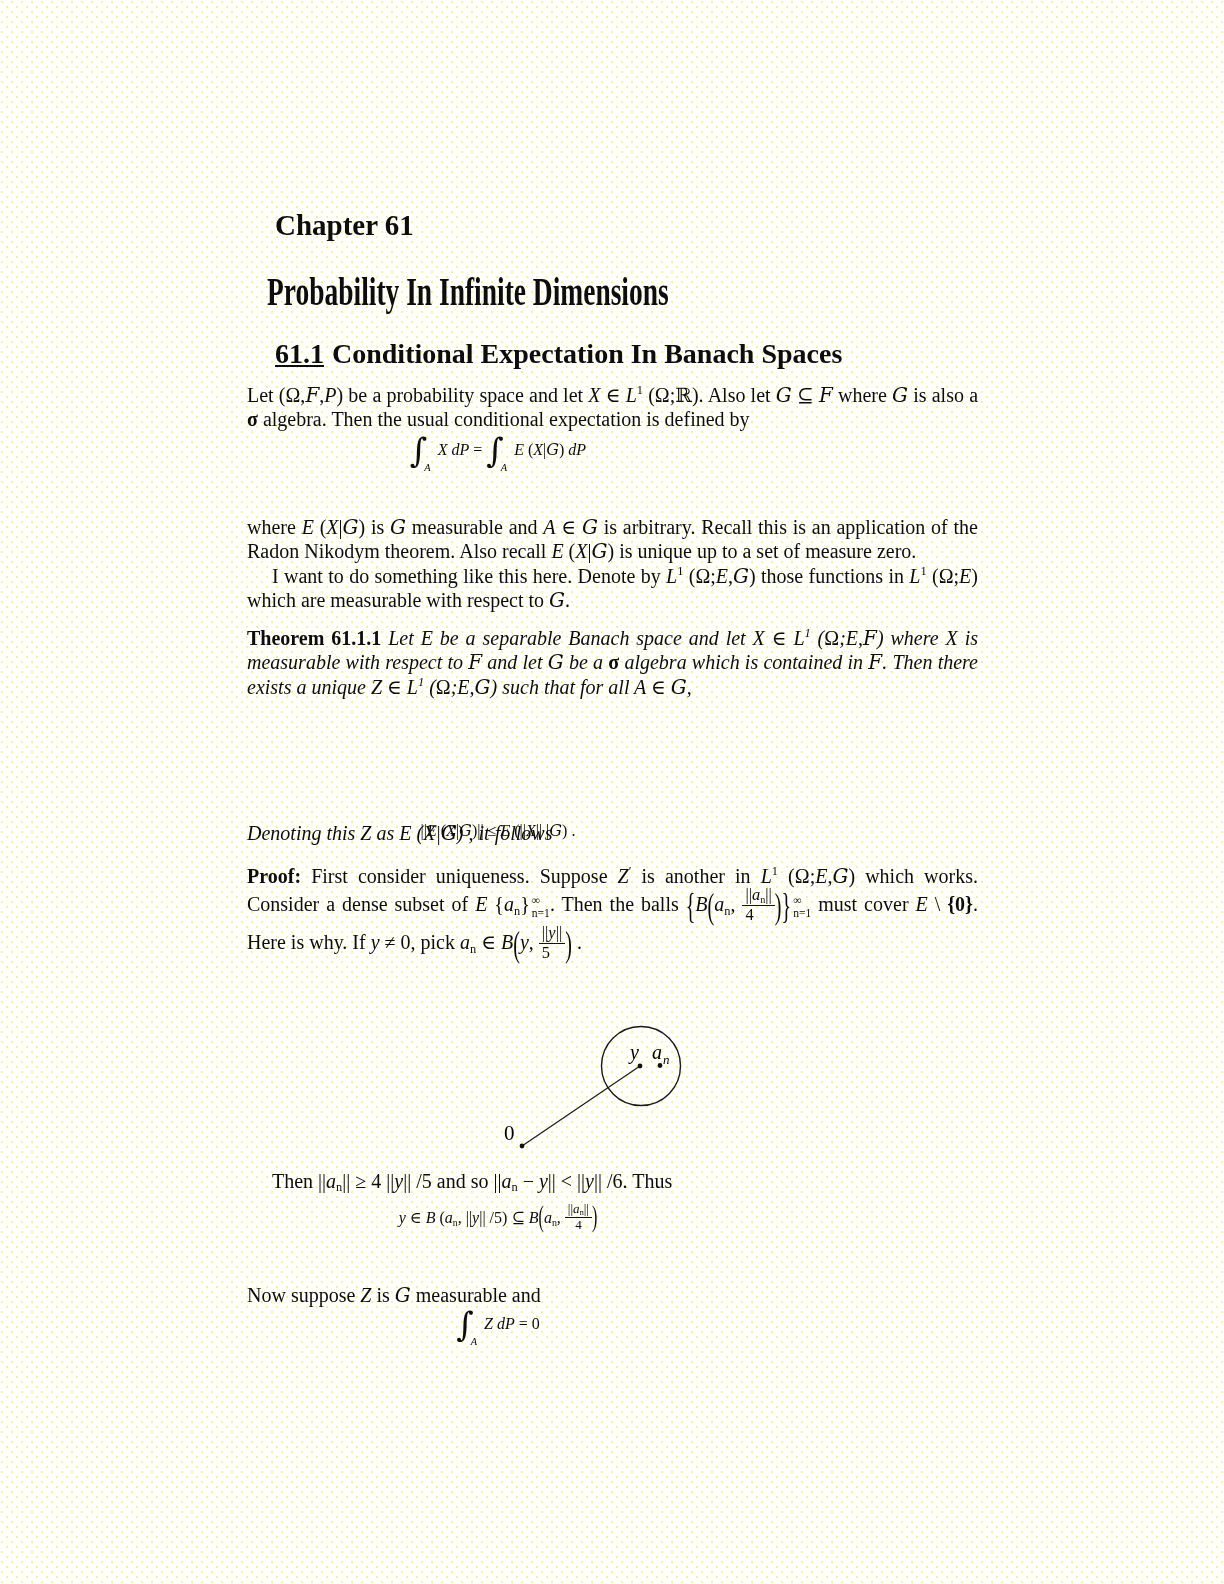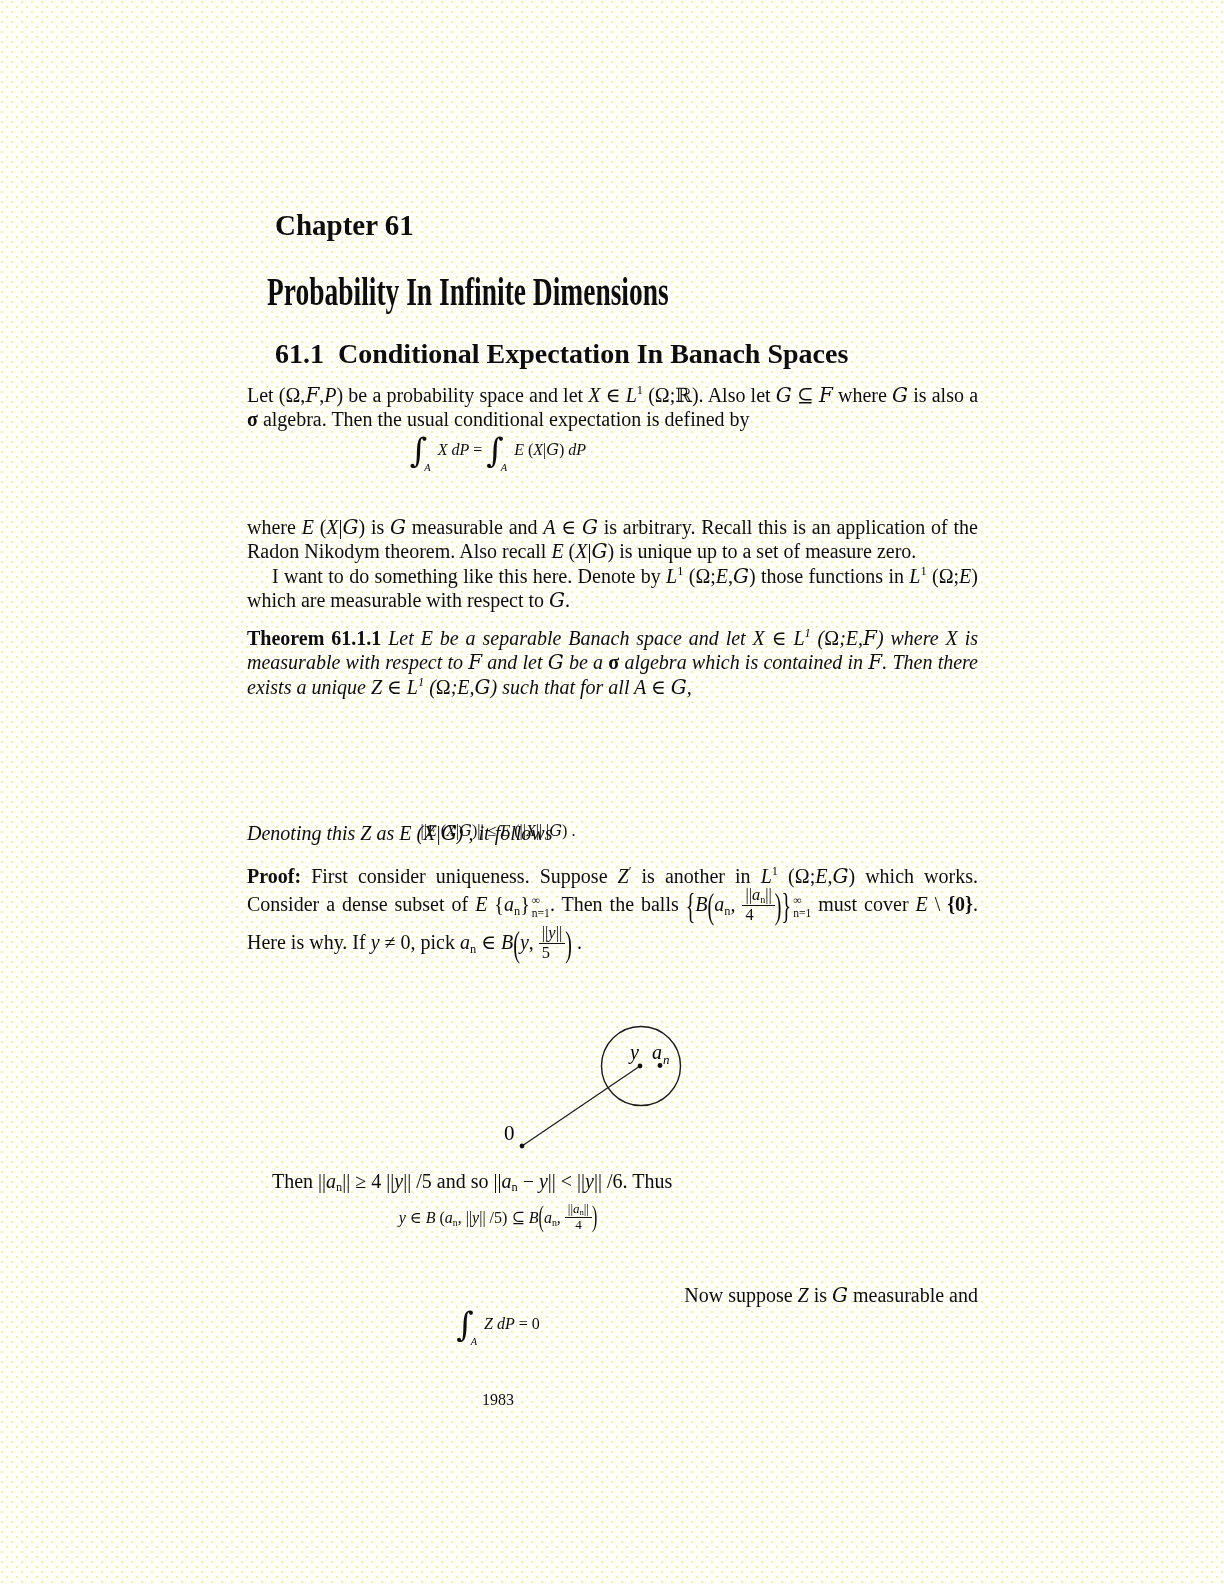"61.1" .section-head .num { margin-right: 14px -> 8px; text-decoration: none -> underline }
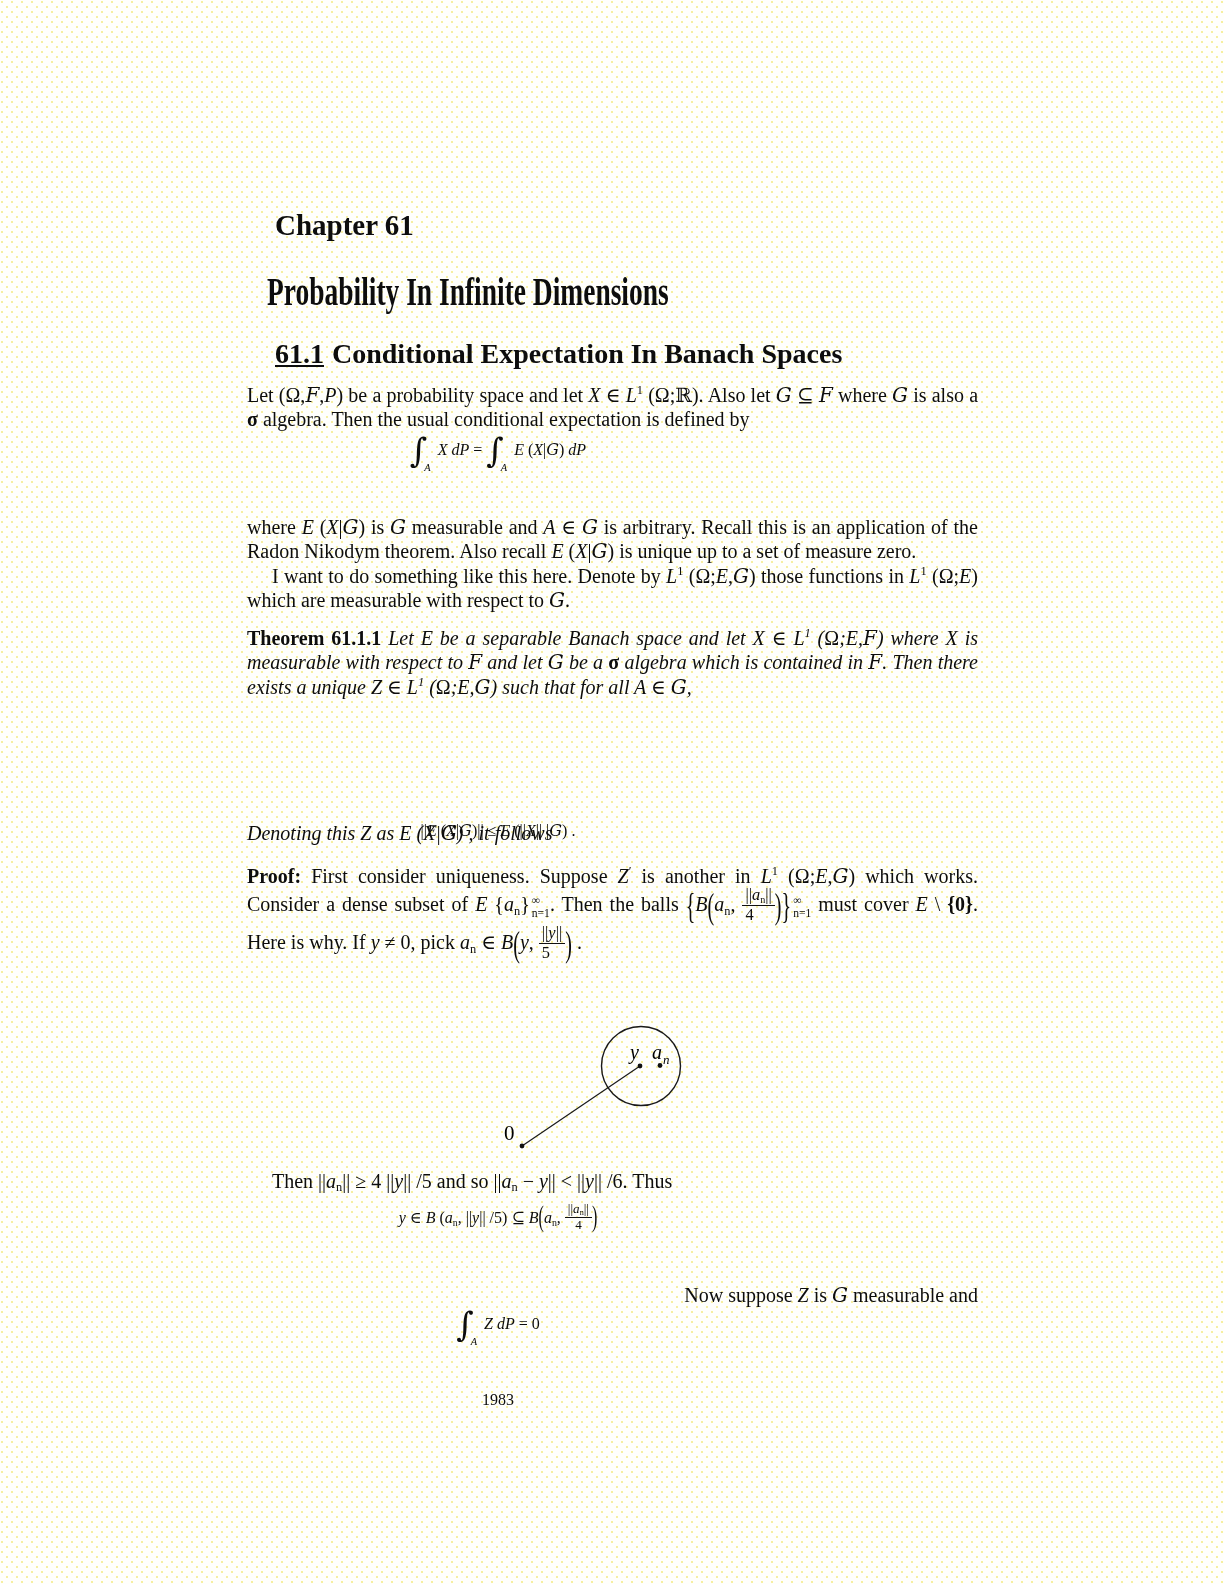"Now suppose Z is G" .nowline { text-align: right -> left }
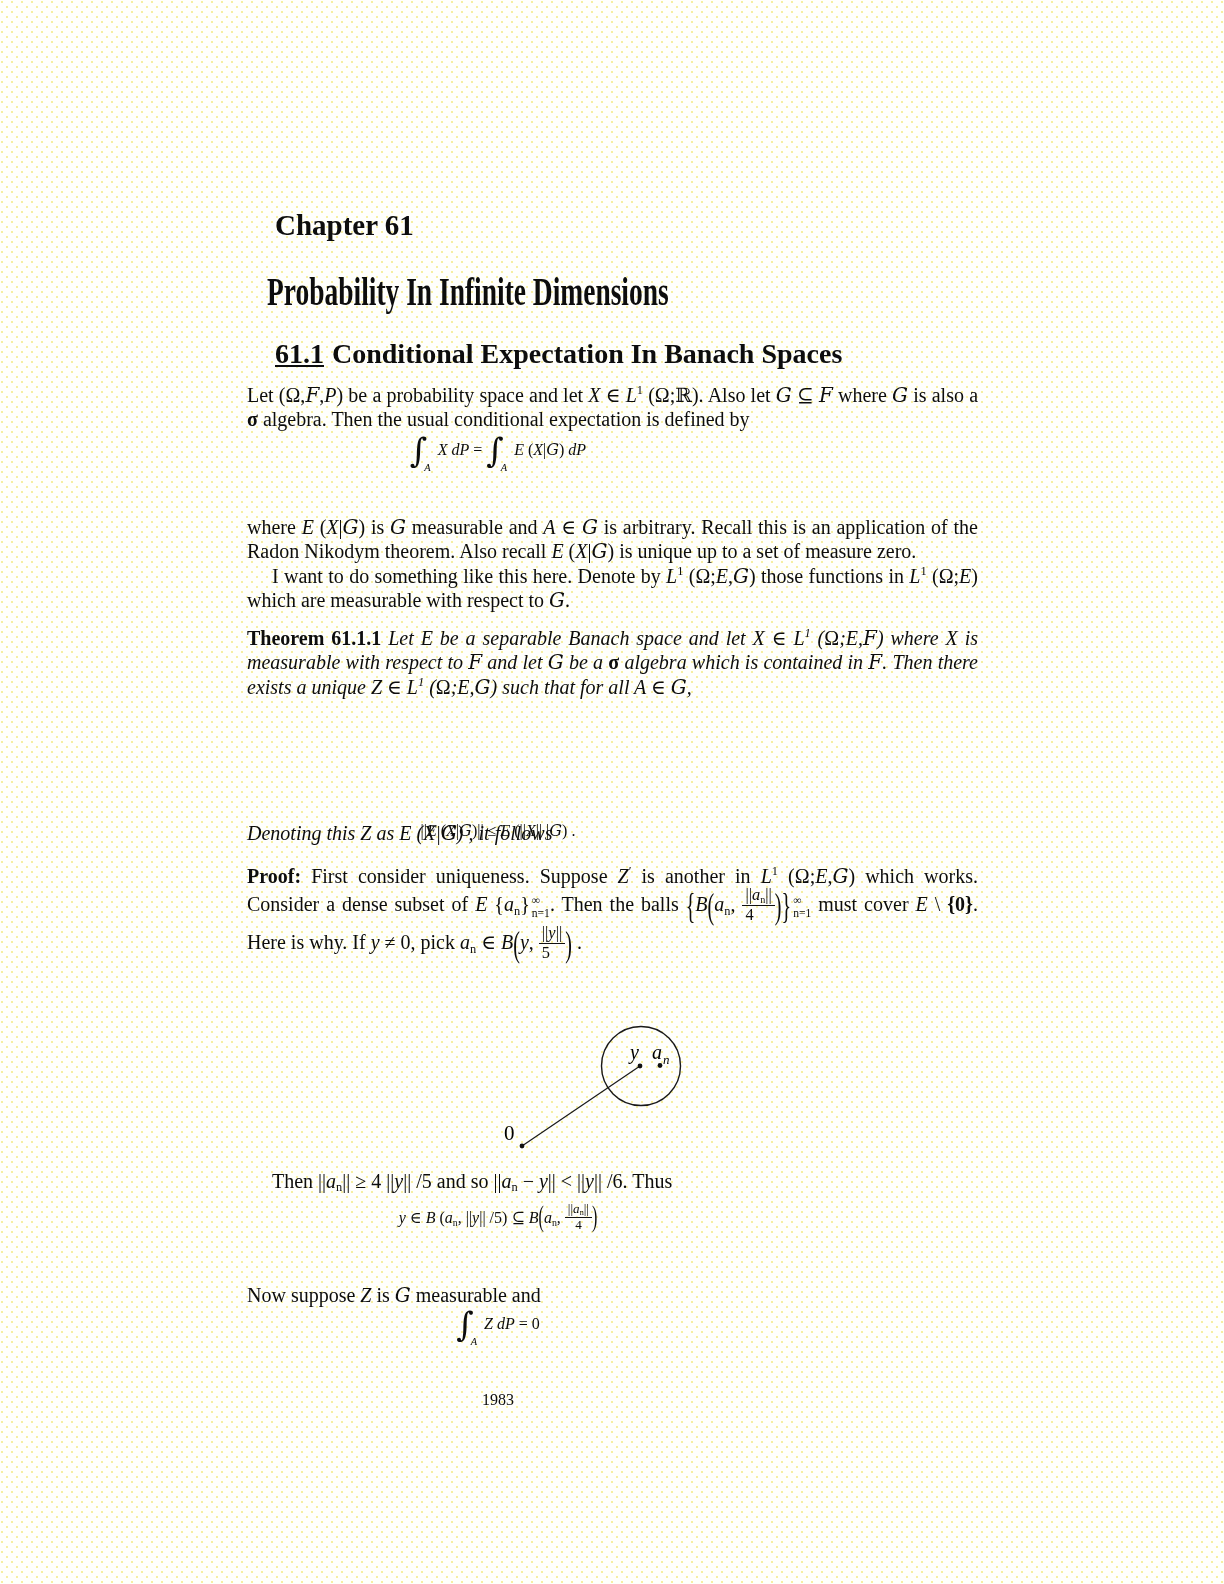"1983" div.abs { html: <div>1983</div> -> none }
